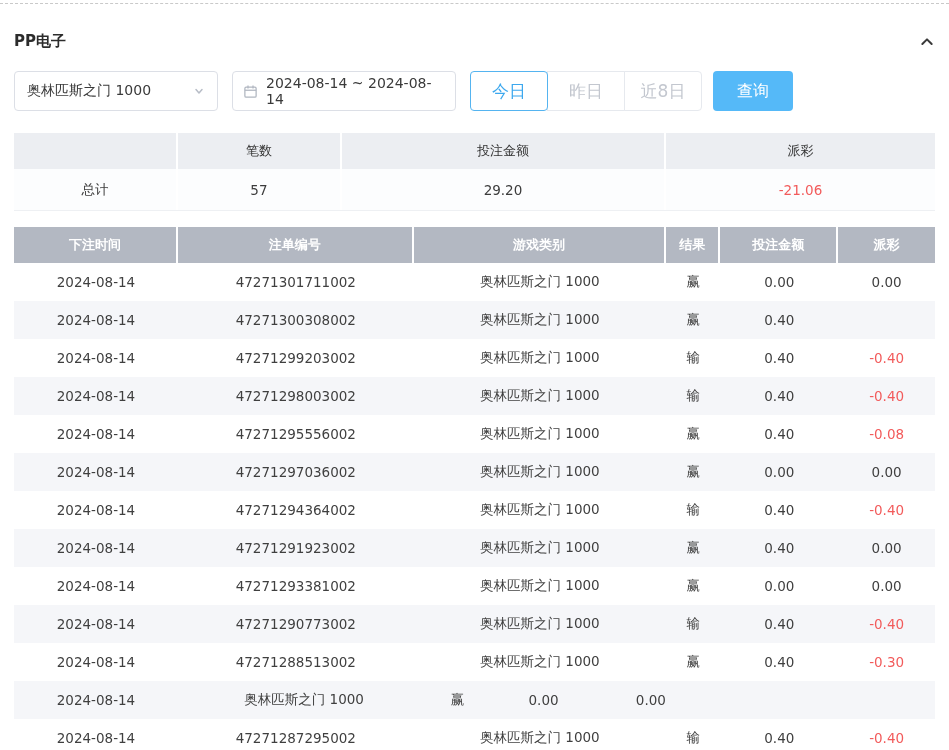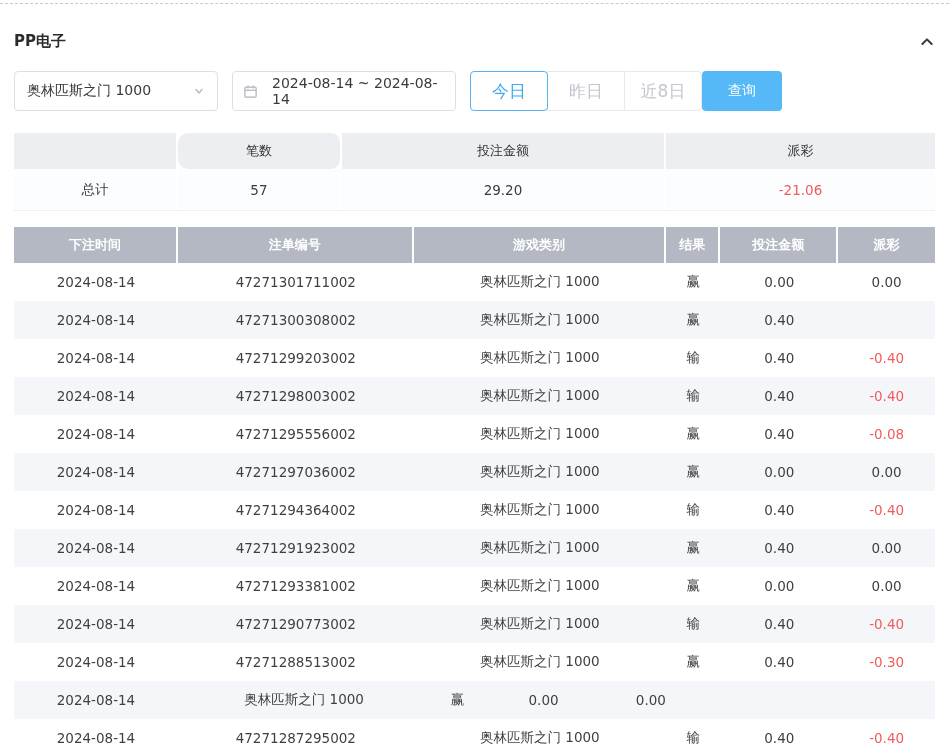"2024-08-14 ~ 2024-08-14" .date-box { gap: 6px -> none }
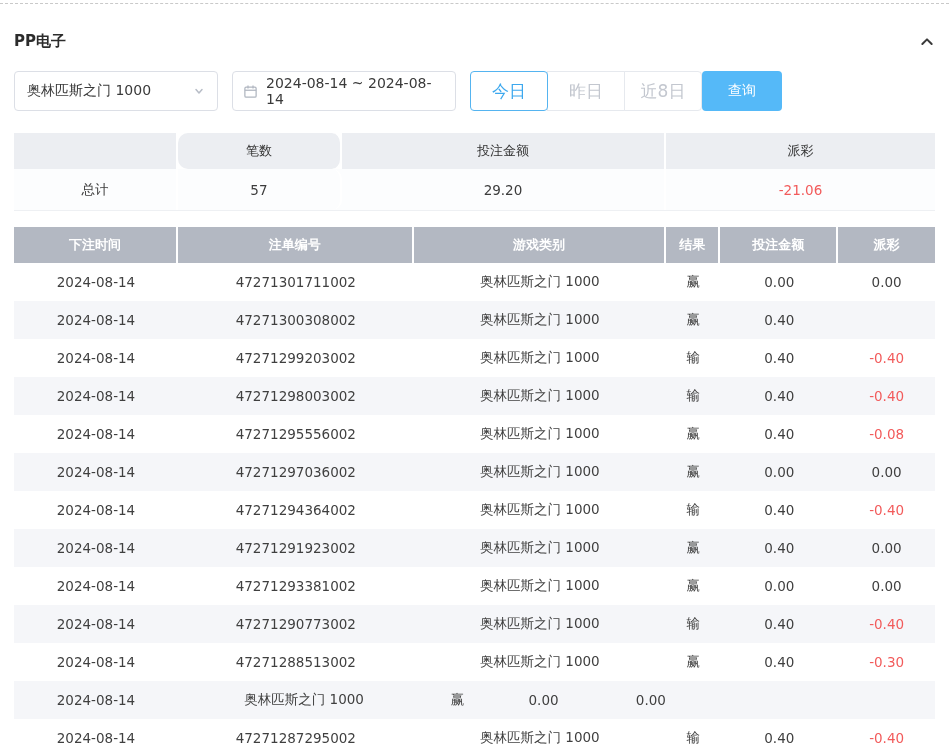"查询" .query-btn { font-size: 14px -> 16px; margin-left: none -> 11px }
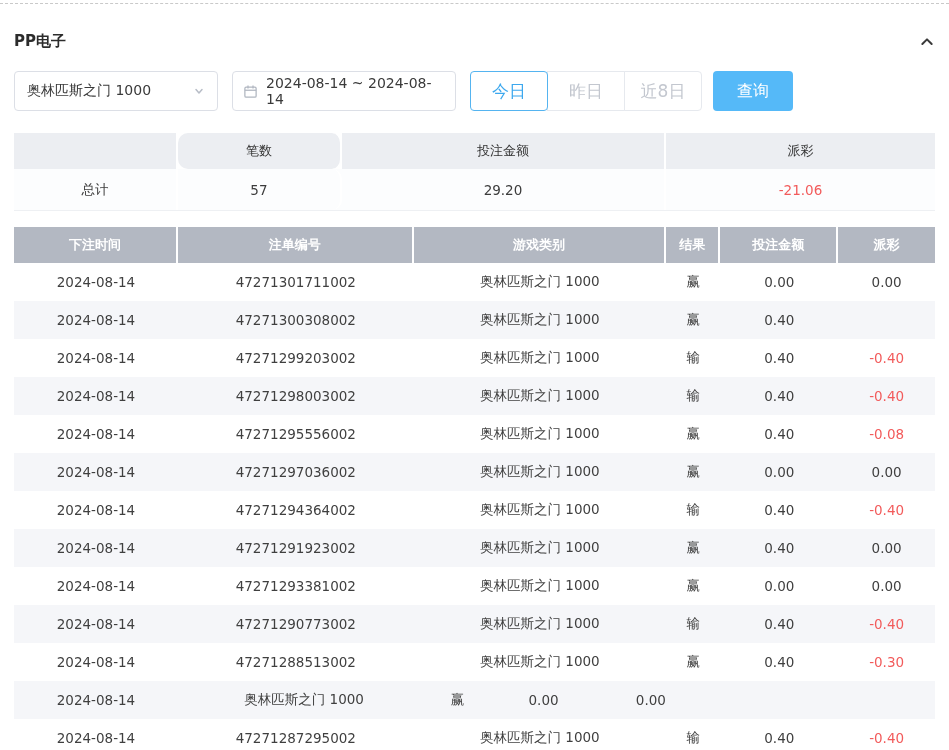"笔数" .sc-count { border-radius: 10px -> none }
